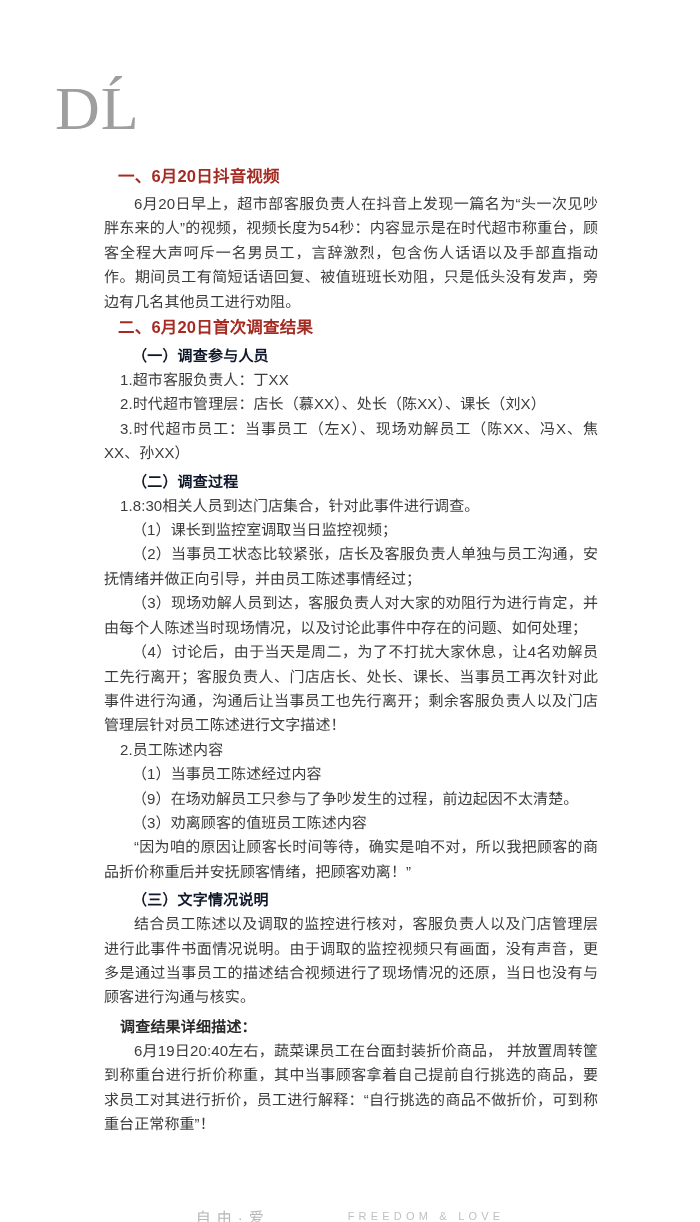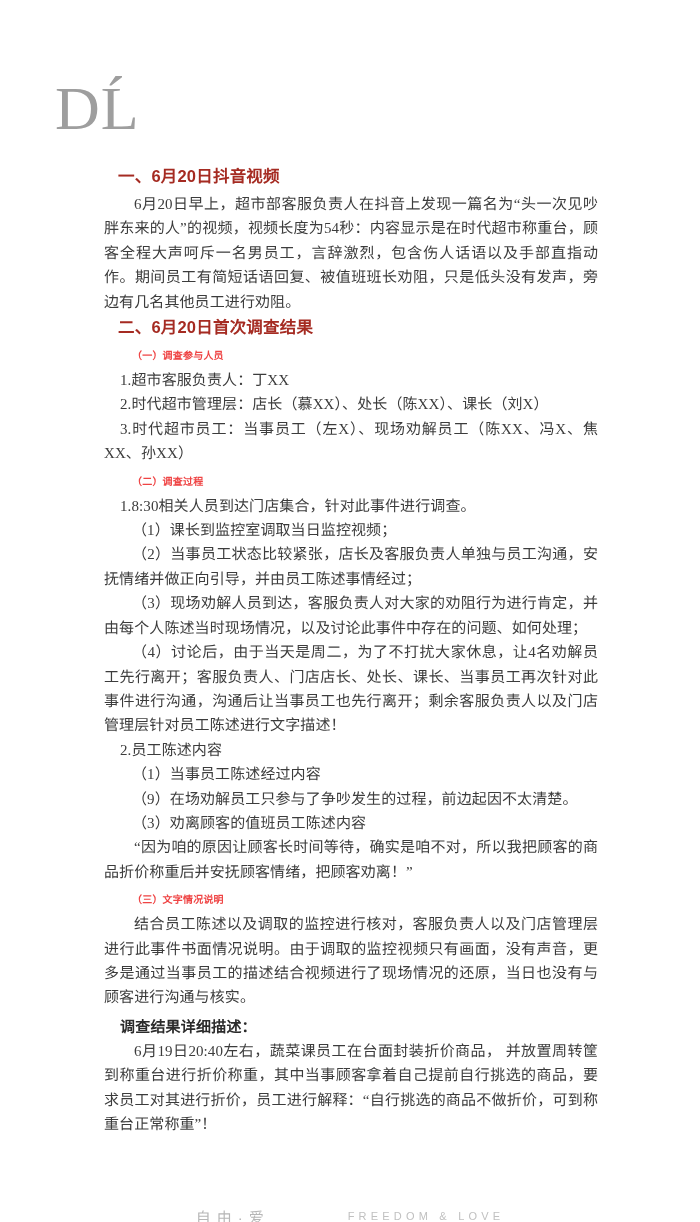"6月20日早上，超市部客服负责人在抖音上发现一篇名为“头一次见吵胖东来的人”的视" p.body { font-family: Liberation Serif, serif -> none }
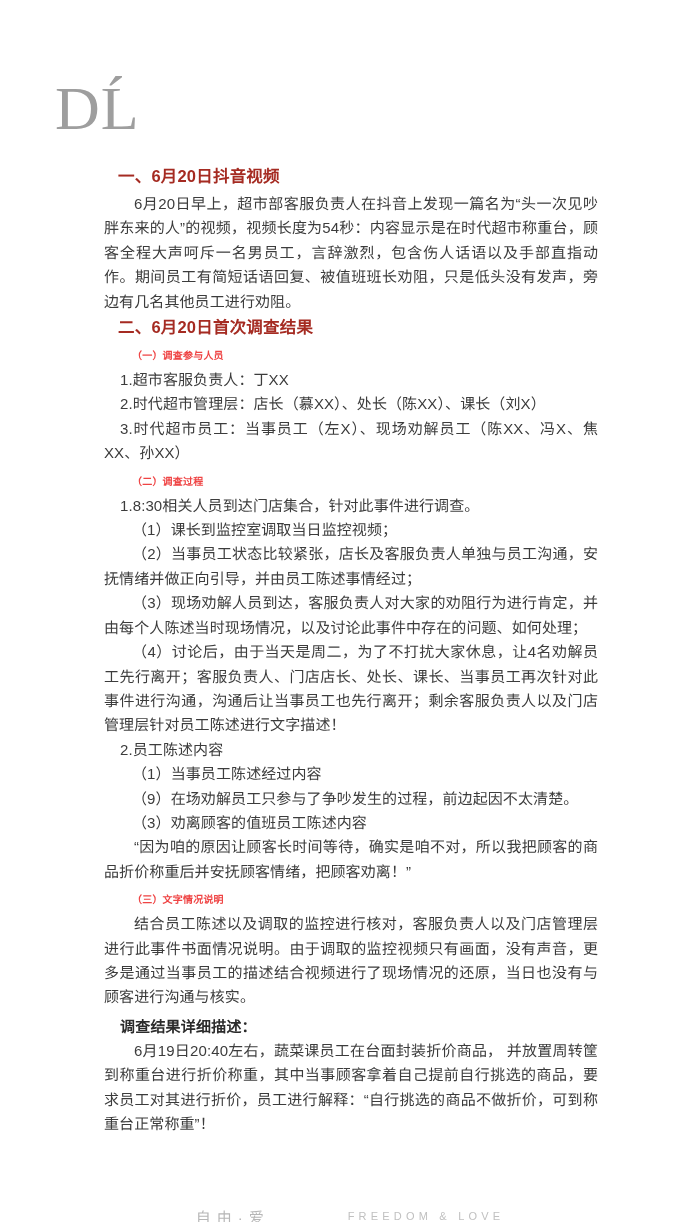"（一）调查参与人员" .h-sub { color: #ef4444 -> #0f172a; font-size: 10px -> 15px }
